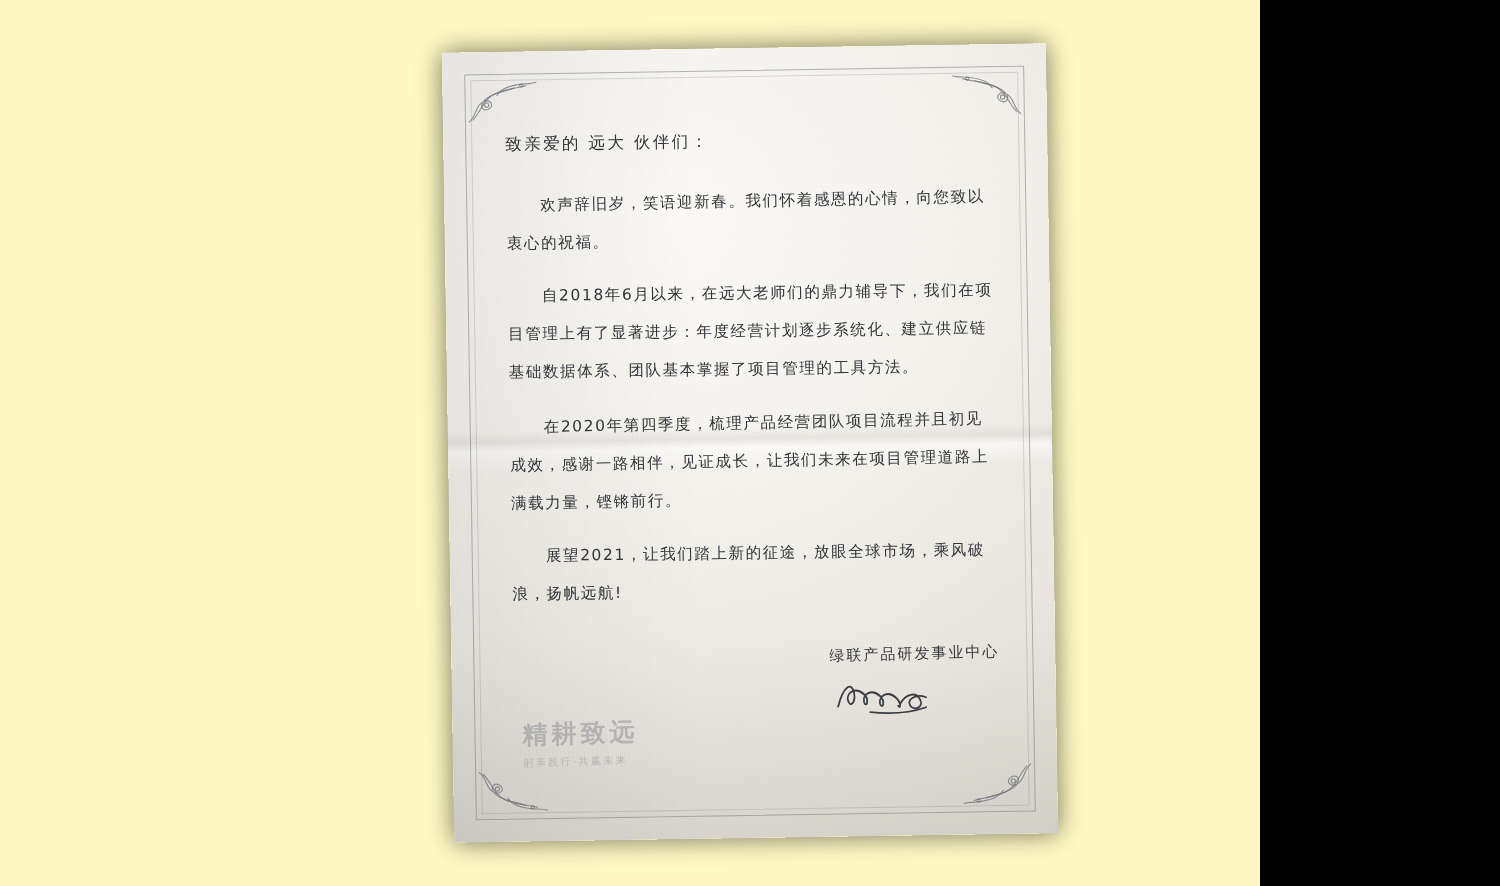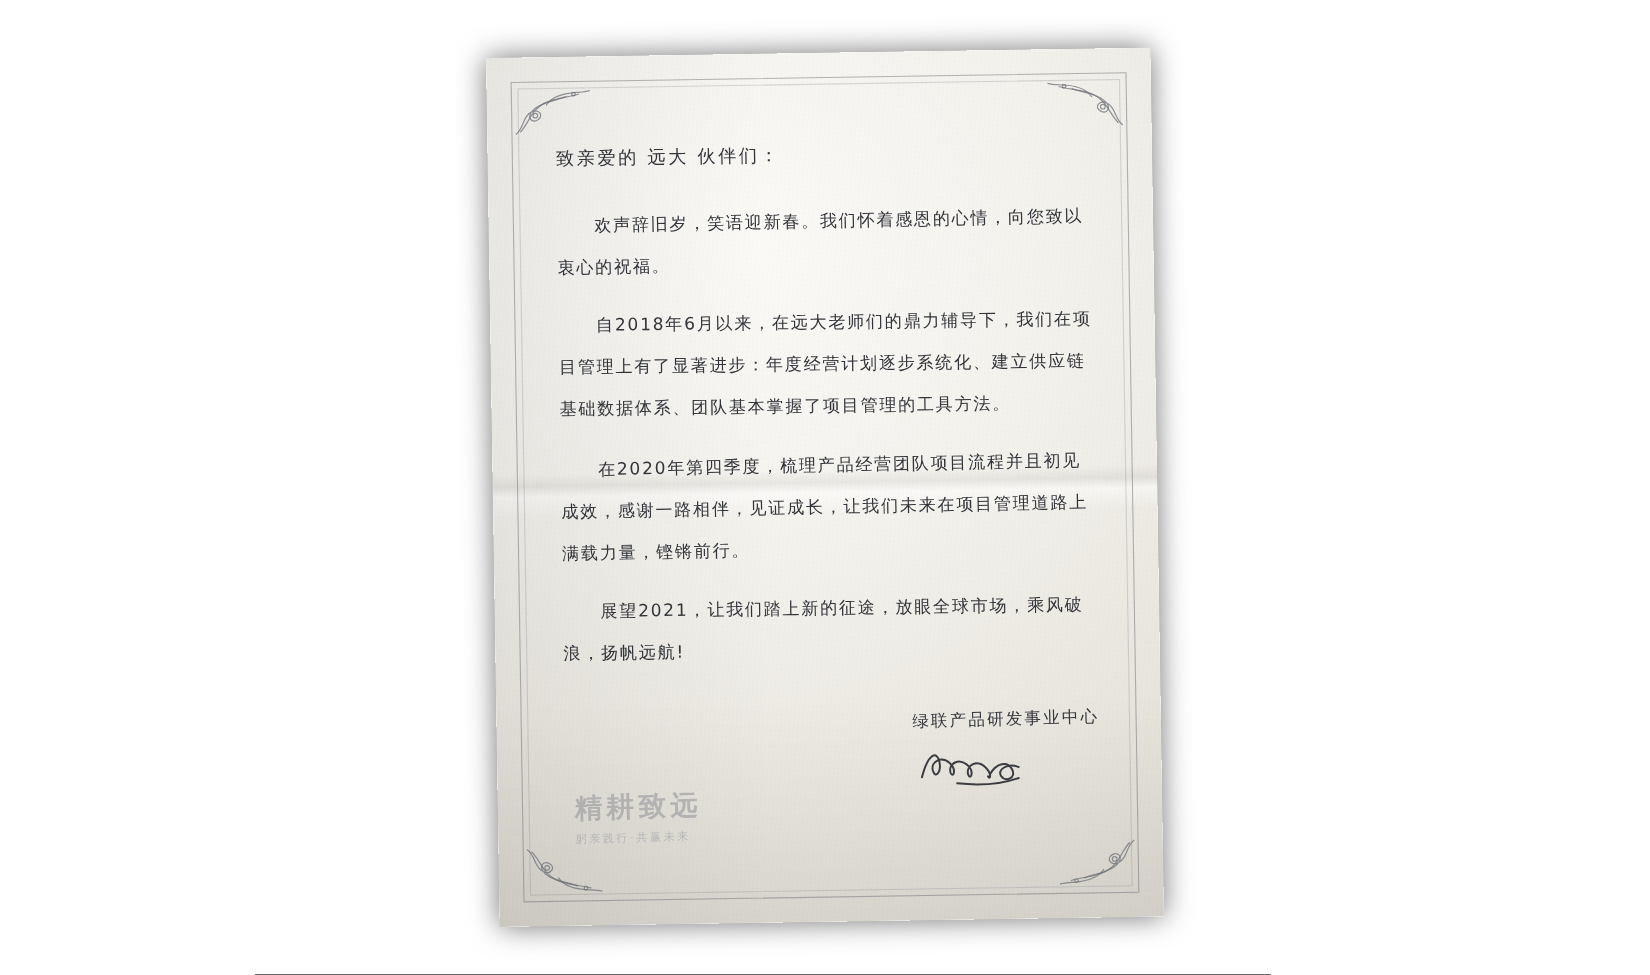"致亲爱的 远大 伙伴们：" #stage { background: #ffffff -> #fef9c3; width: 1500px -> 1260px }
